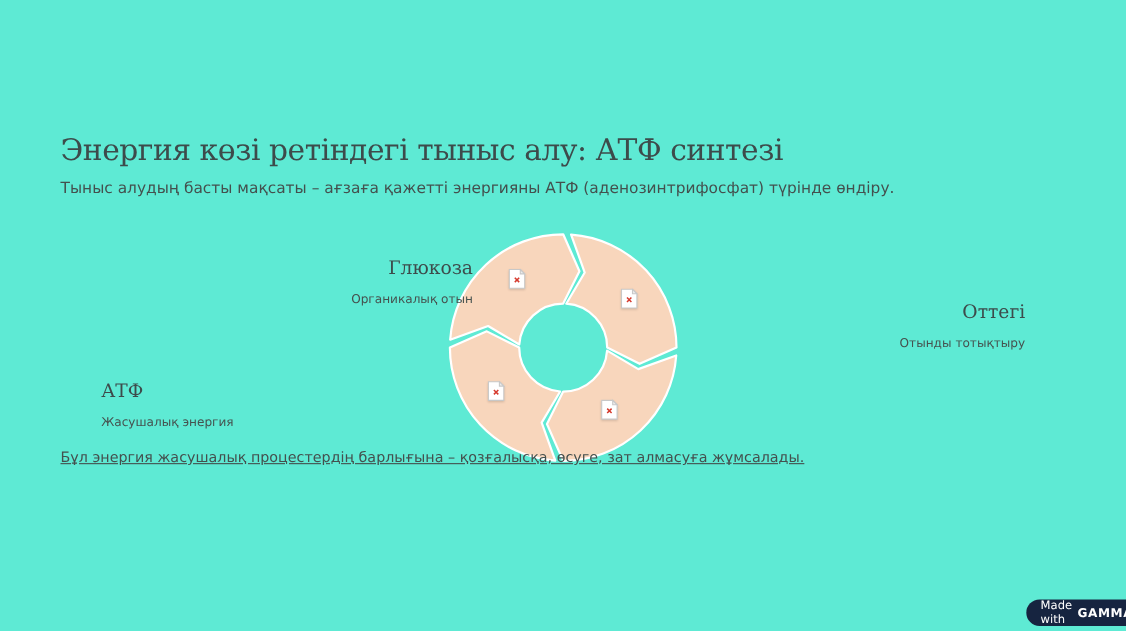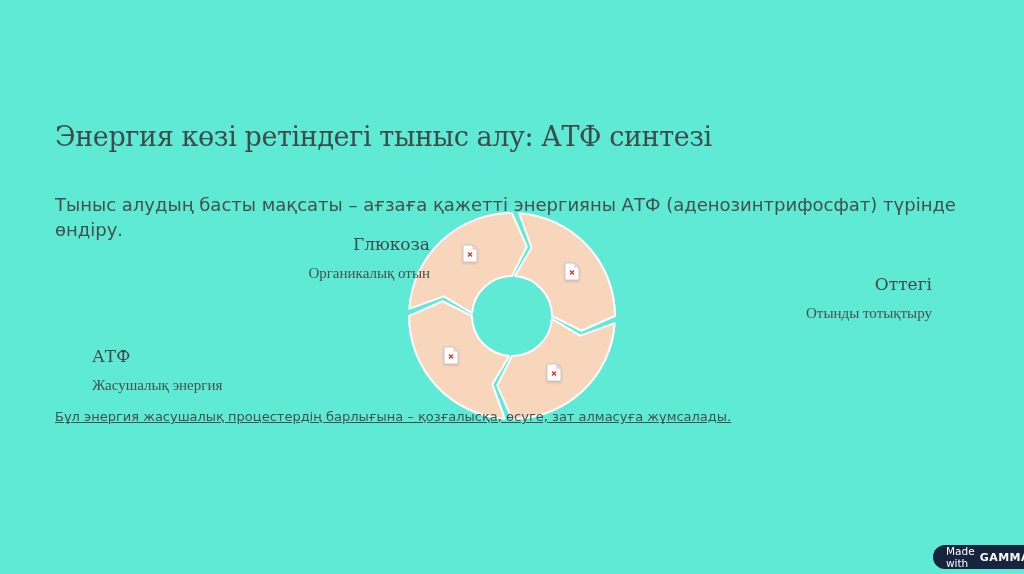"Тыныс алудың басты мақсаты –" .intro { font-size: 18px -> 14px; top: 192px -> 162px }
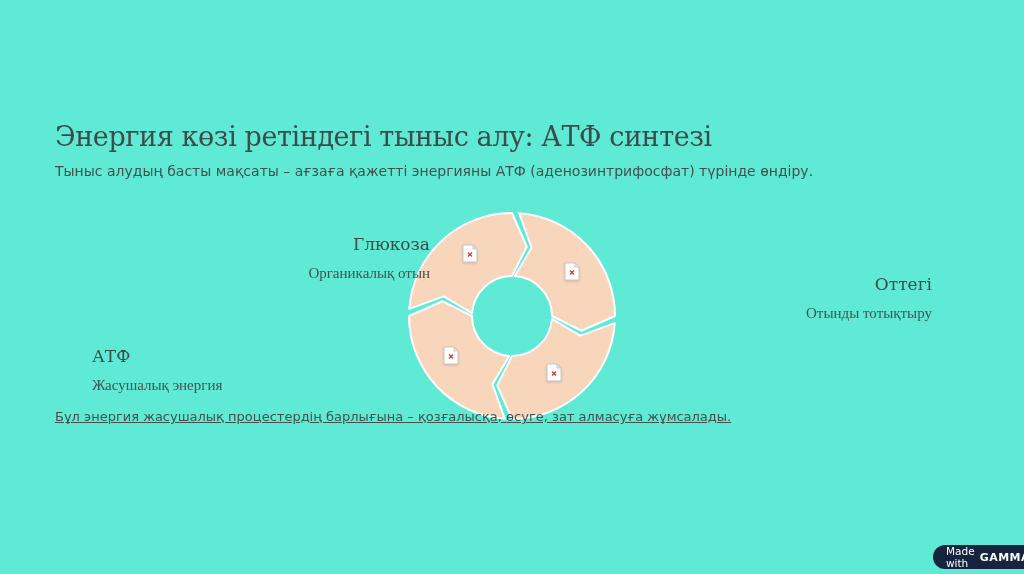"Органикалық отын" .cycle-label .sub { font-family: Liberation Serif, serif -> none; font-size: 15px -> 11px }
